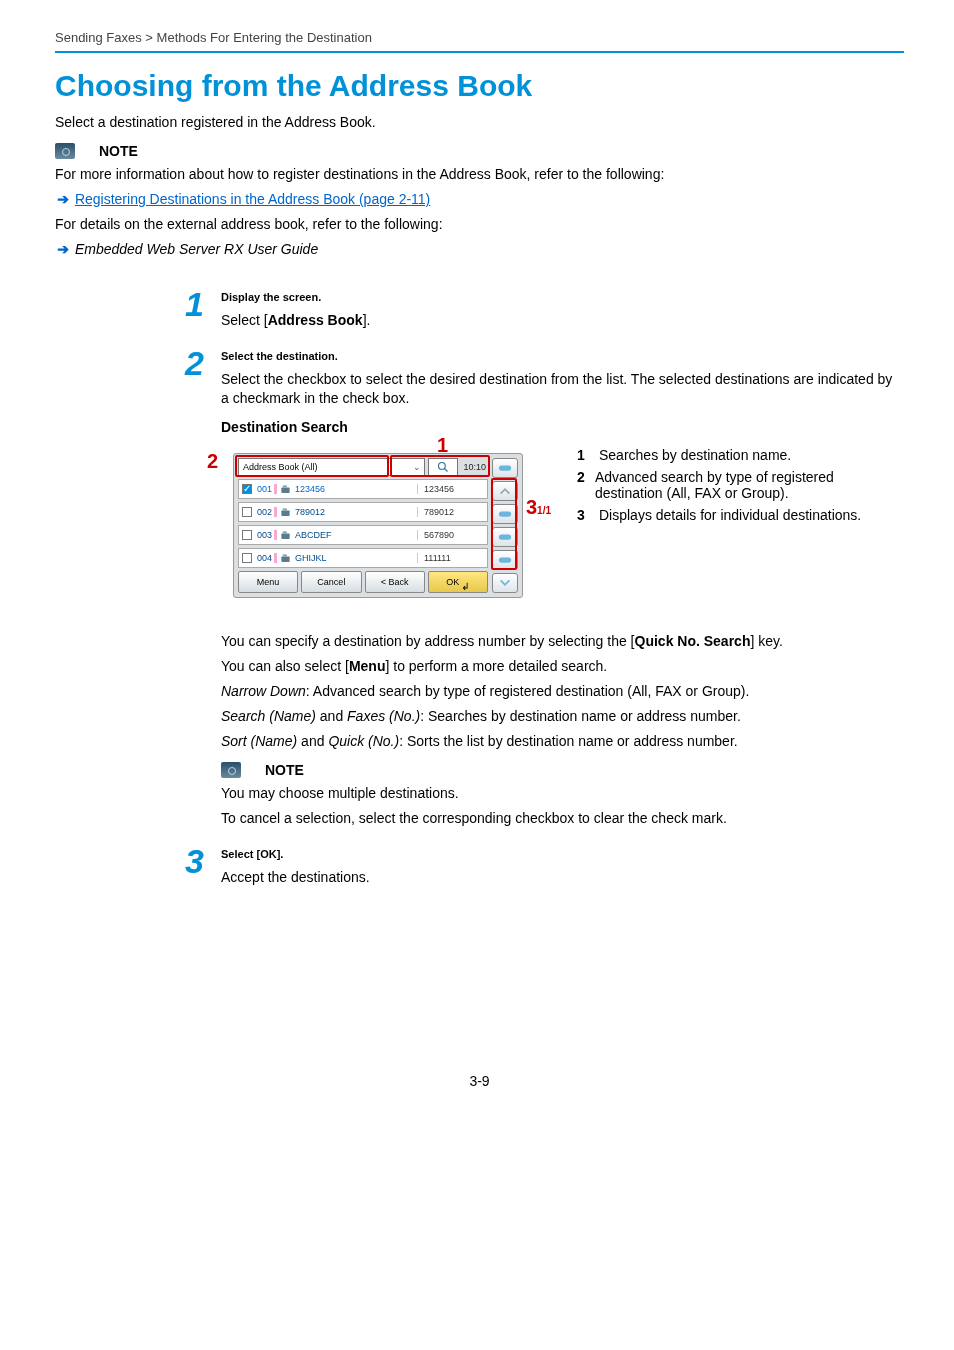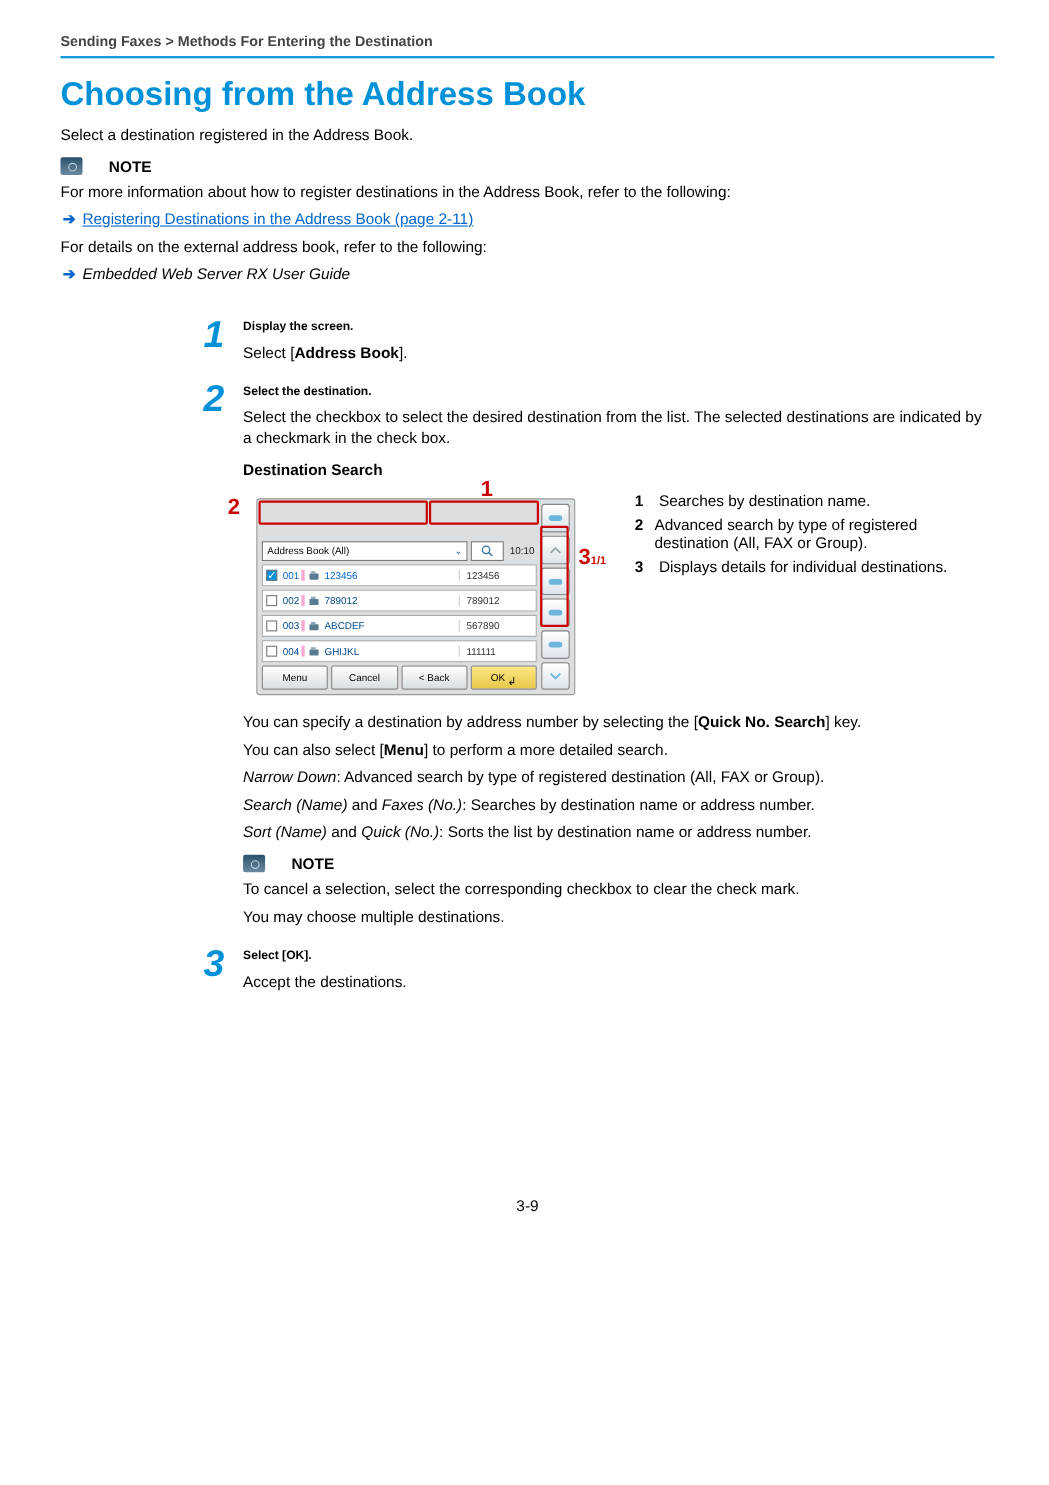"Sending Faxes > Methods For" .bc { font-weight: bold -> none }
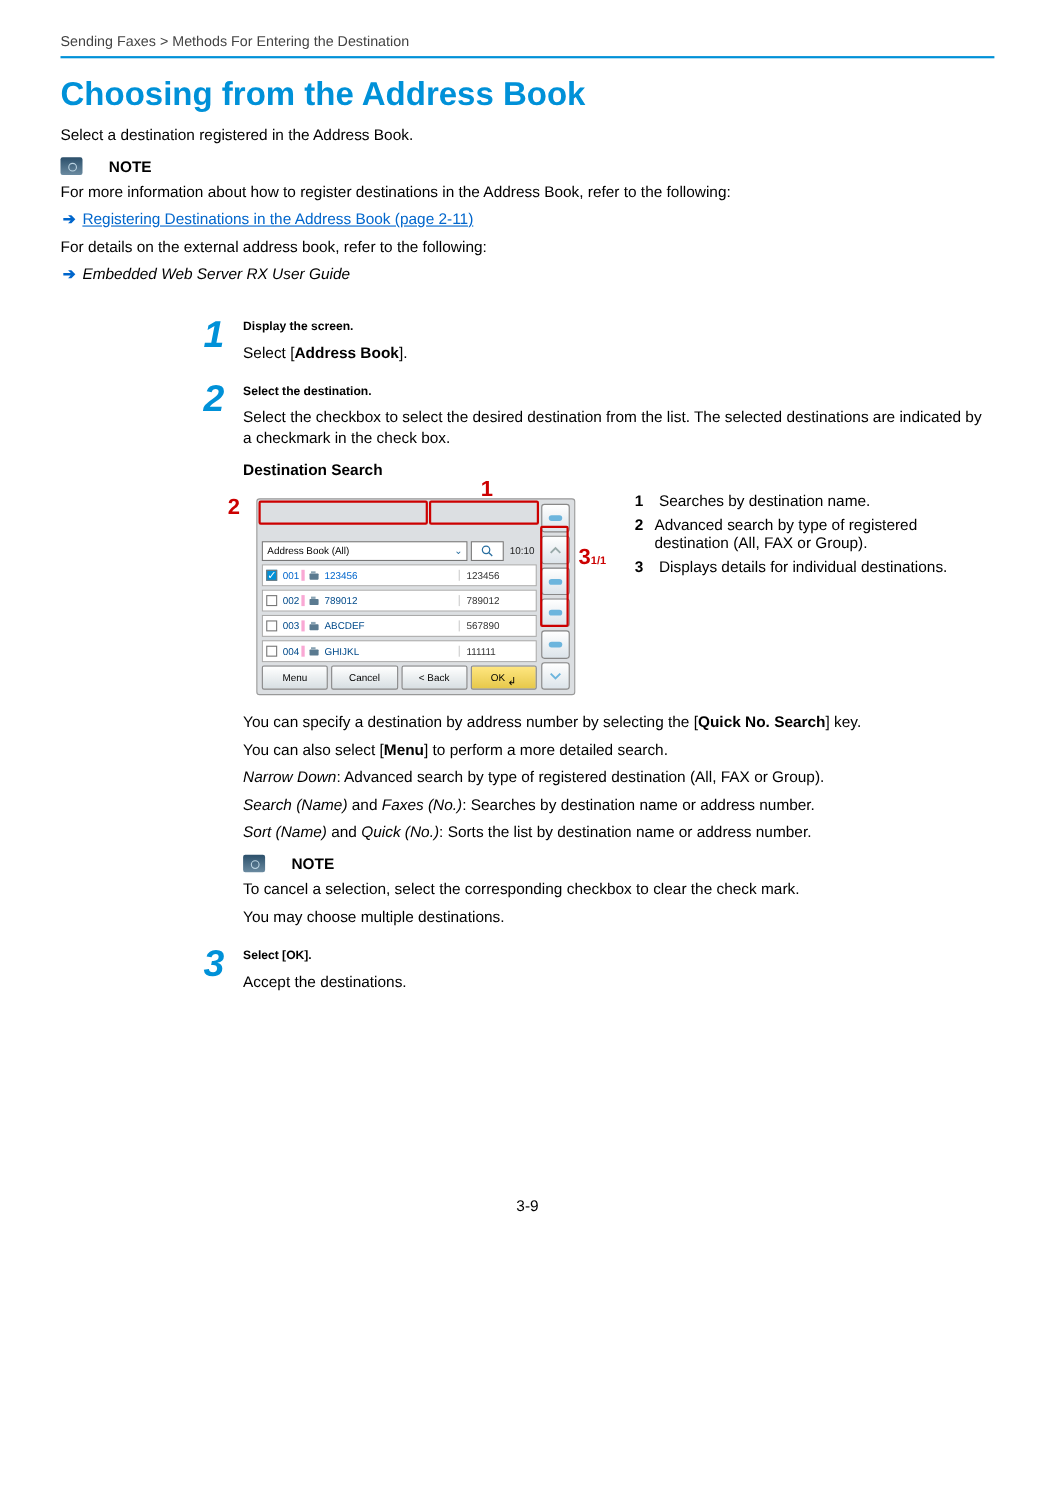"Address Book (All)" .topbar { margin-top: 34px -> none }
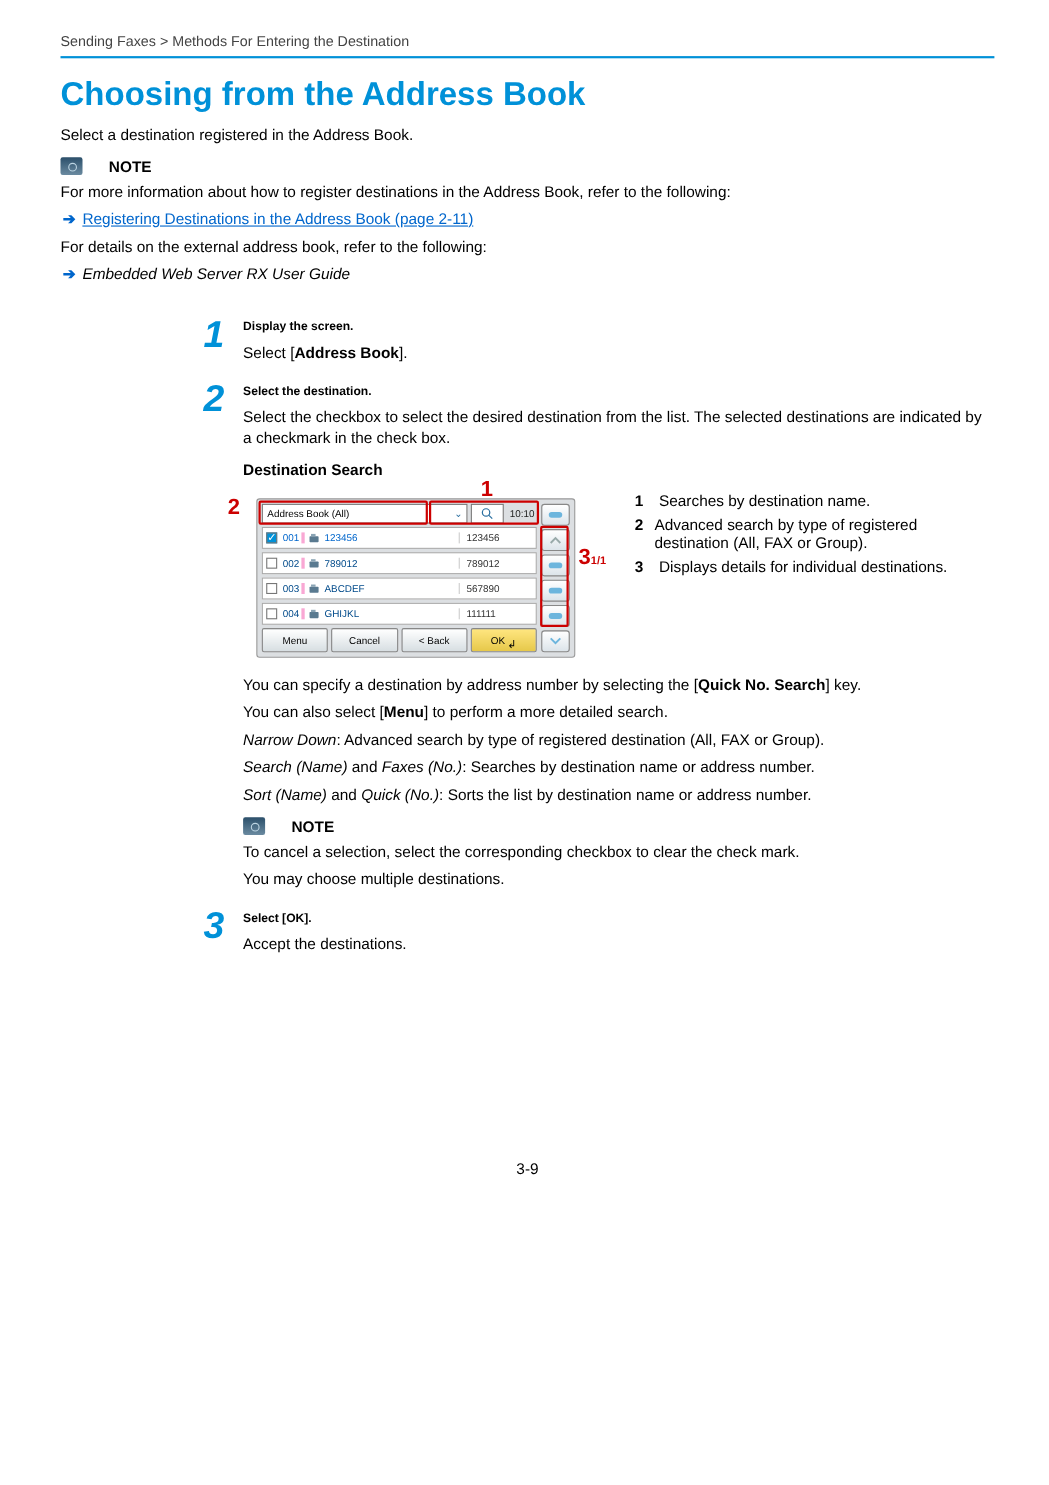"You can specify a destination" .aftertext { margin-top: 9px -> 28px }
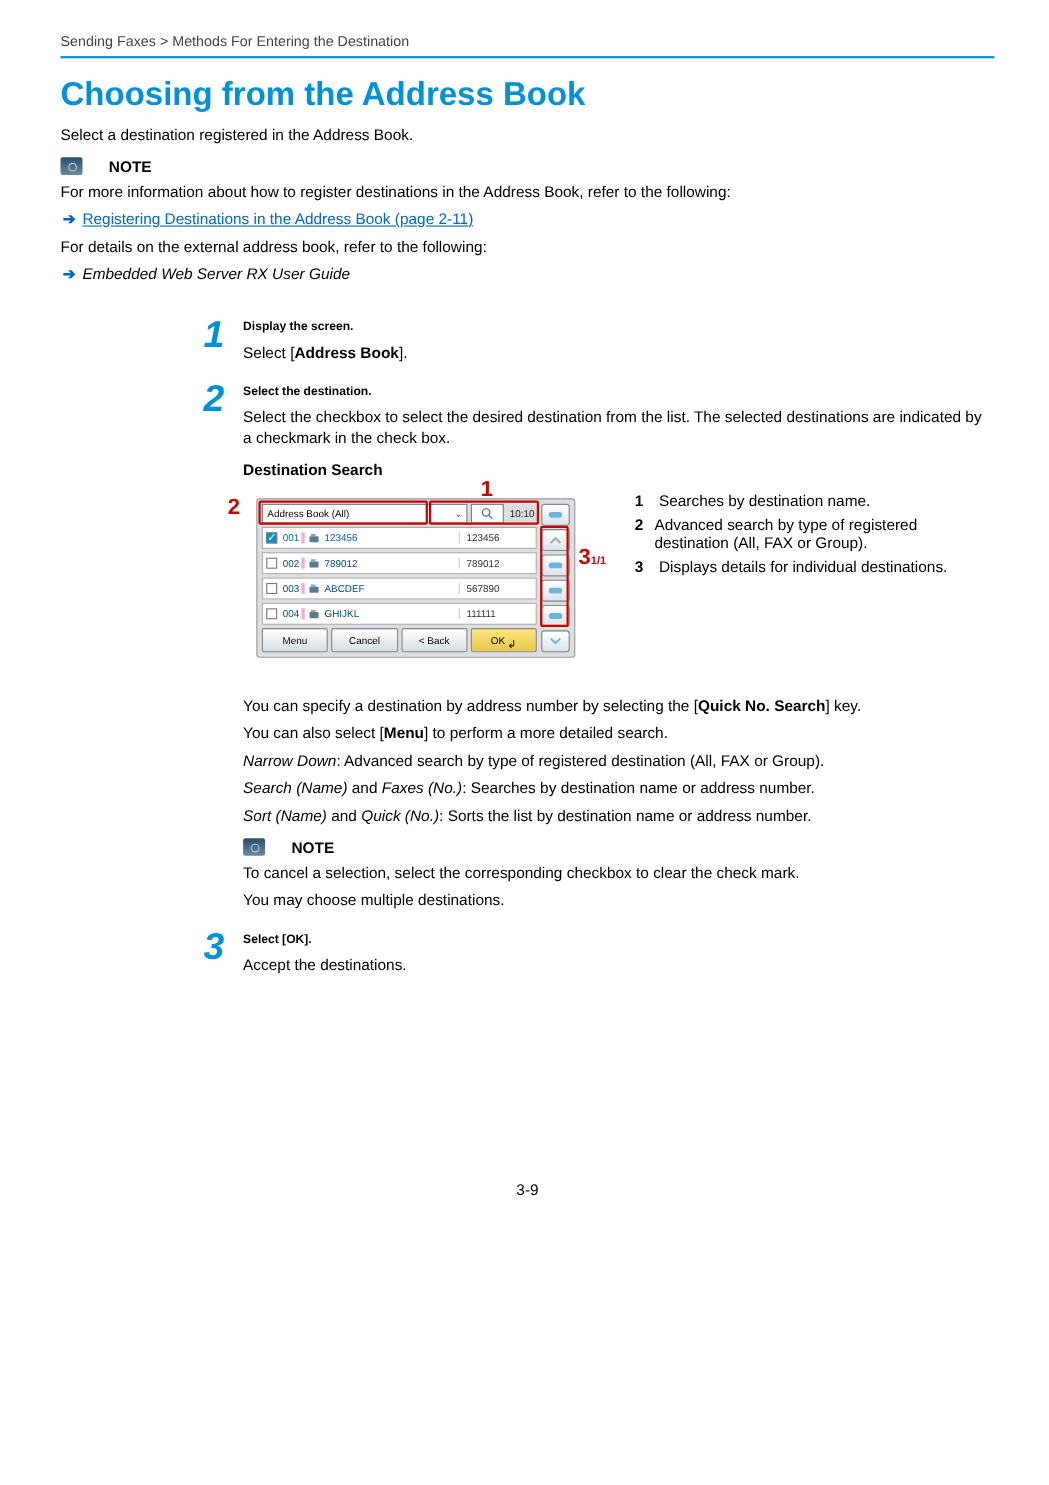"To cancel a selection, select" p { order: before "You may choose multiple destinations." -> after "You may choose multiple destinations." }
